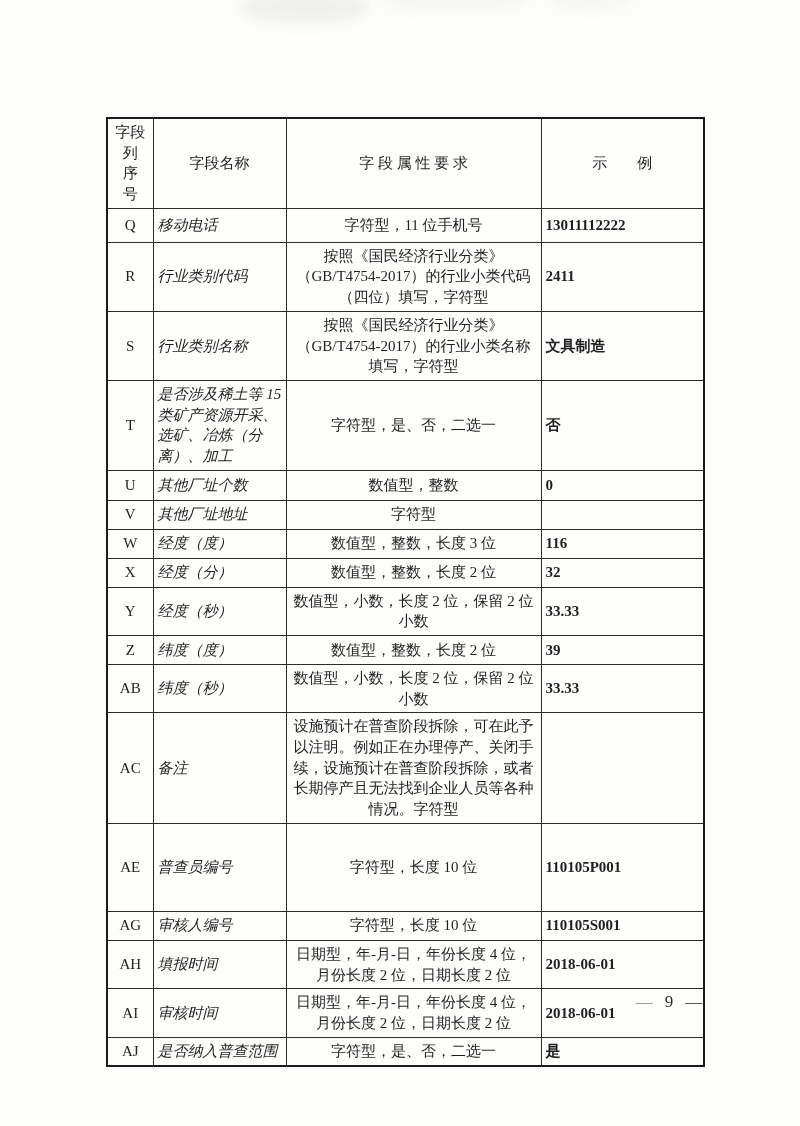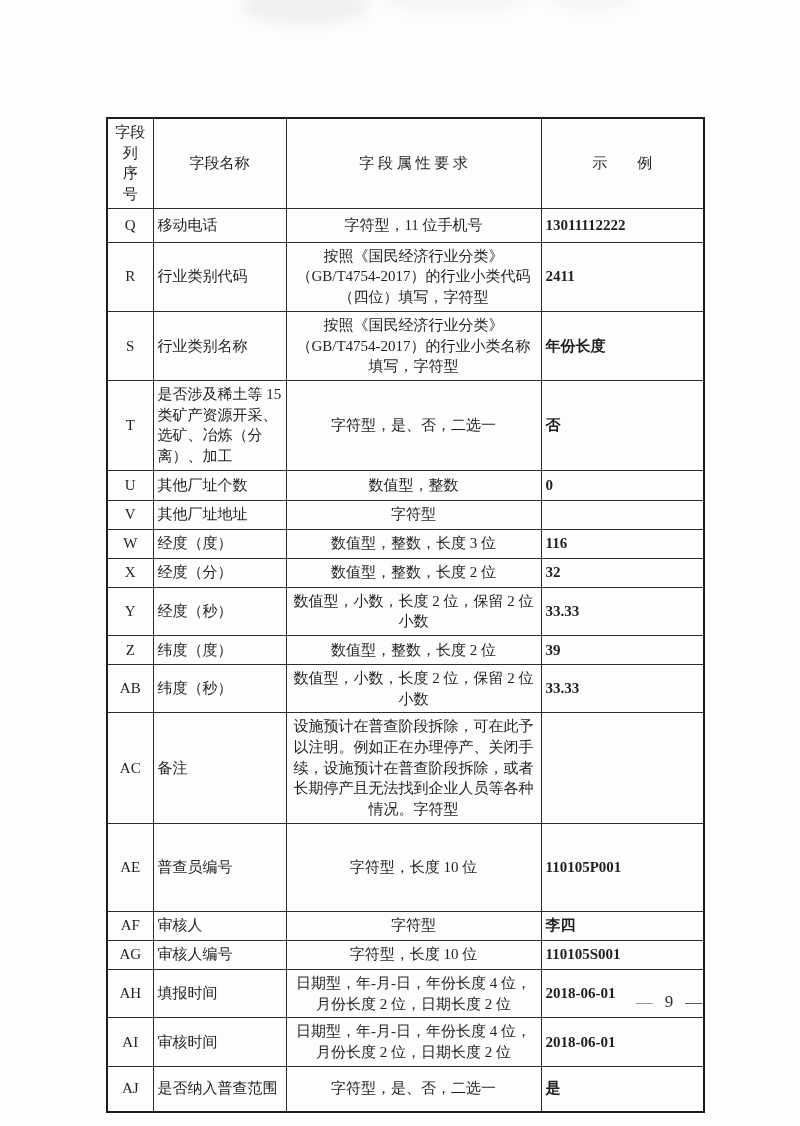"移动电话" tbody td.cell-name { font-style: none -> italic }
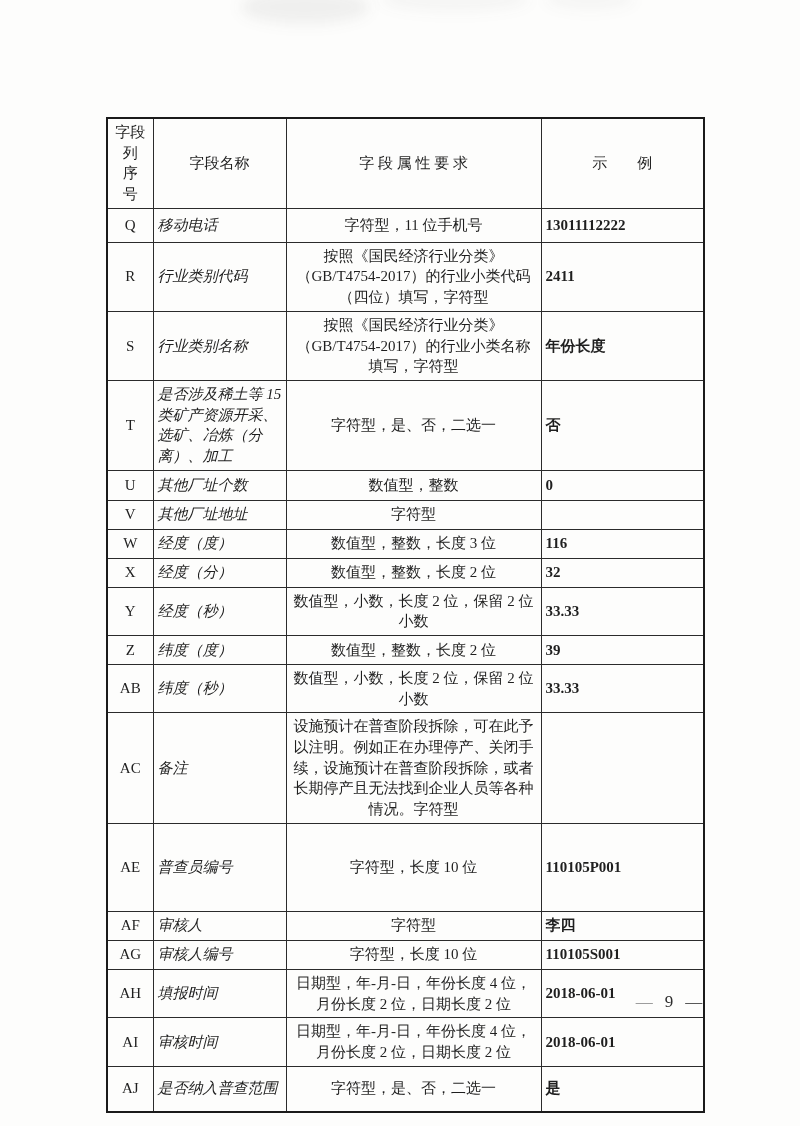"年份长度" td.cell-example { text: 年份长度 -> 文具制造 }
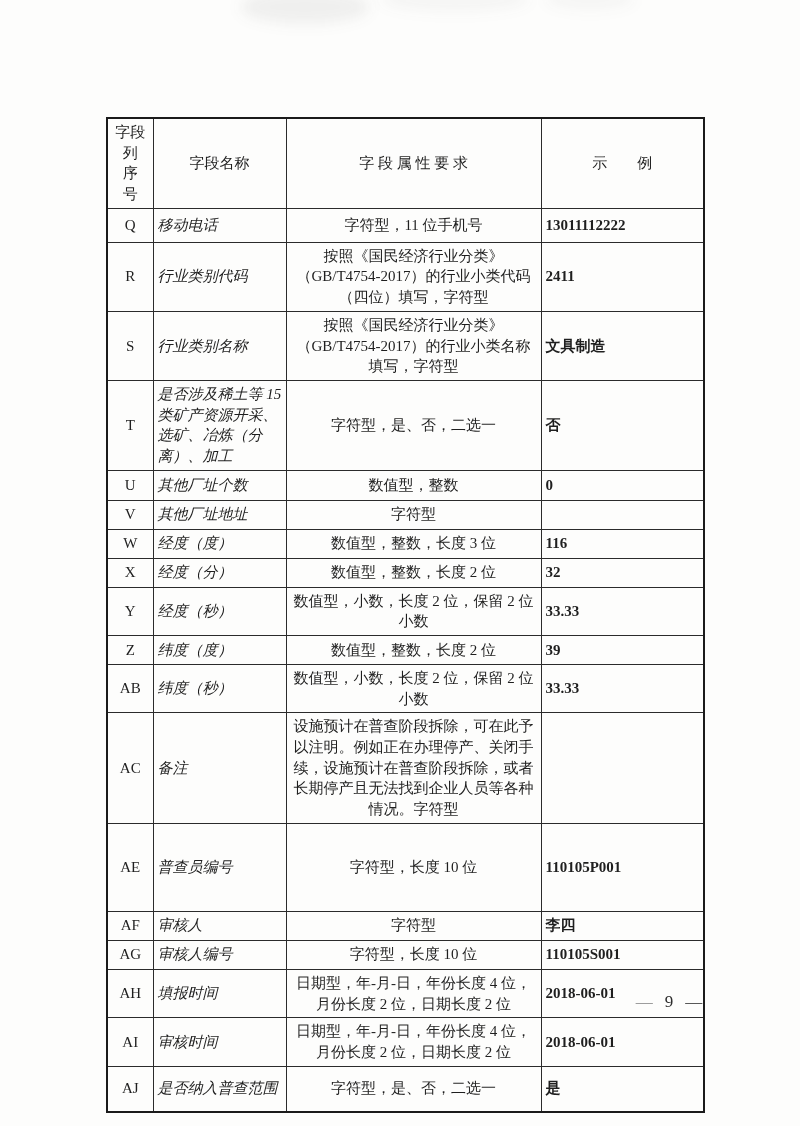"AF" tr { html: <tr> <td>AF</td> <td>审核人</td> <td>字符型</td> <td>李四</td> </tr> -> none }
